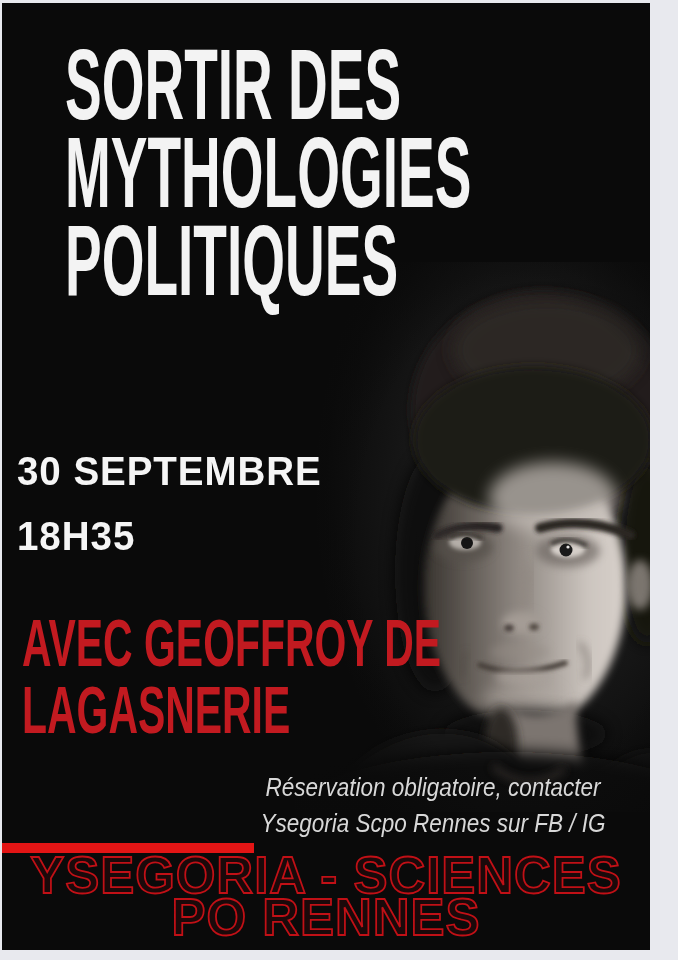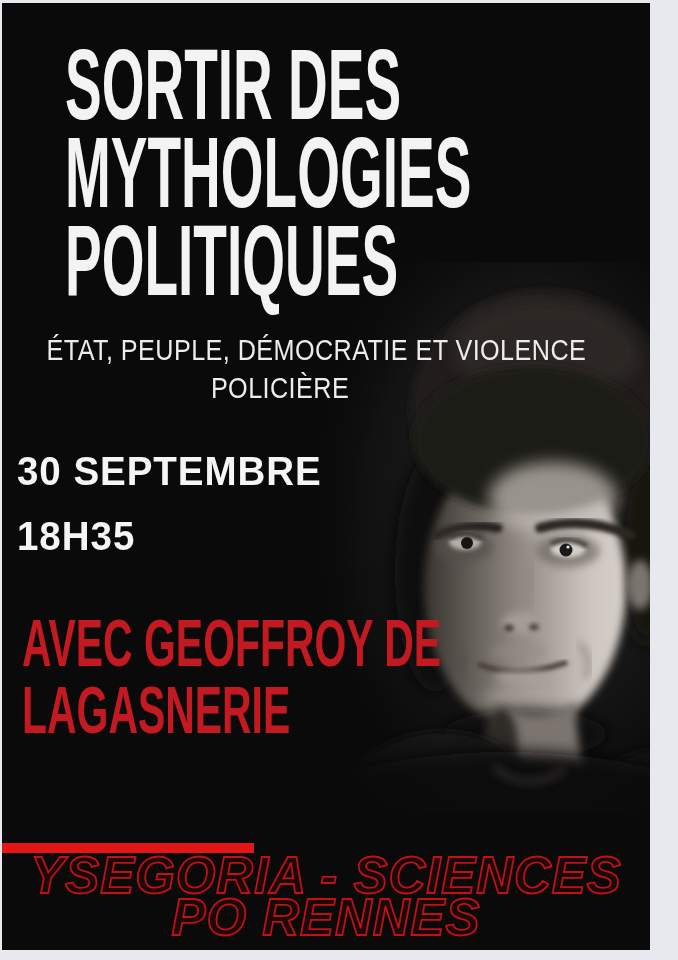"ÉTAT, PEUPLE, DÉMOCRATIE ET VIOLENCE" div.subtitle { html: <div> <span>ÉTAT, PEUPLE, DÉMOCRATIE ET VIOLENCE</span> <span>POLICIÈRE</span> </div> -> none }
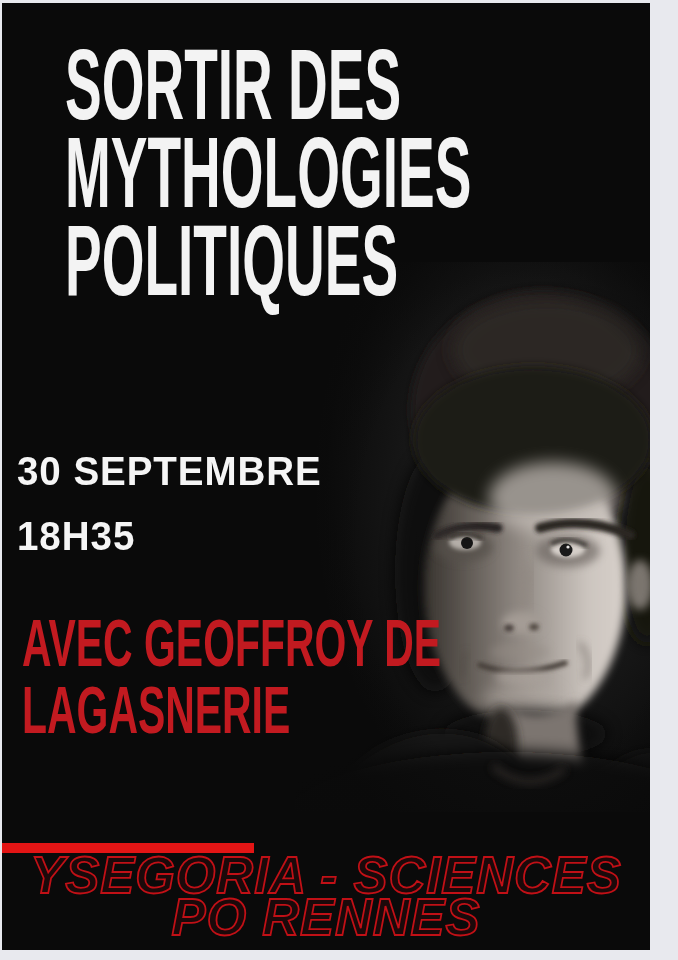"Réservation obligatoire, contacter" div.reservation { html: none -> <div> <span>Réservation obligatoire, contacter</span> <span>Ysegoria Scpo Rennes sur FB / IG</span> </div> }
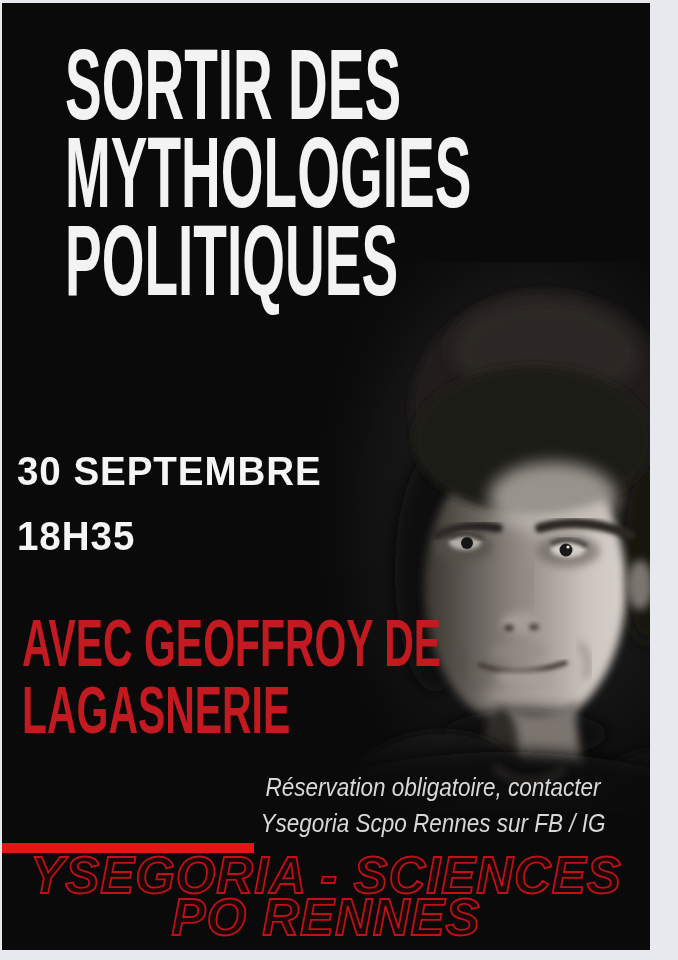"YSEGORIA - SCIENCES" .organizer { font-style: italic -> none }
